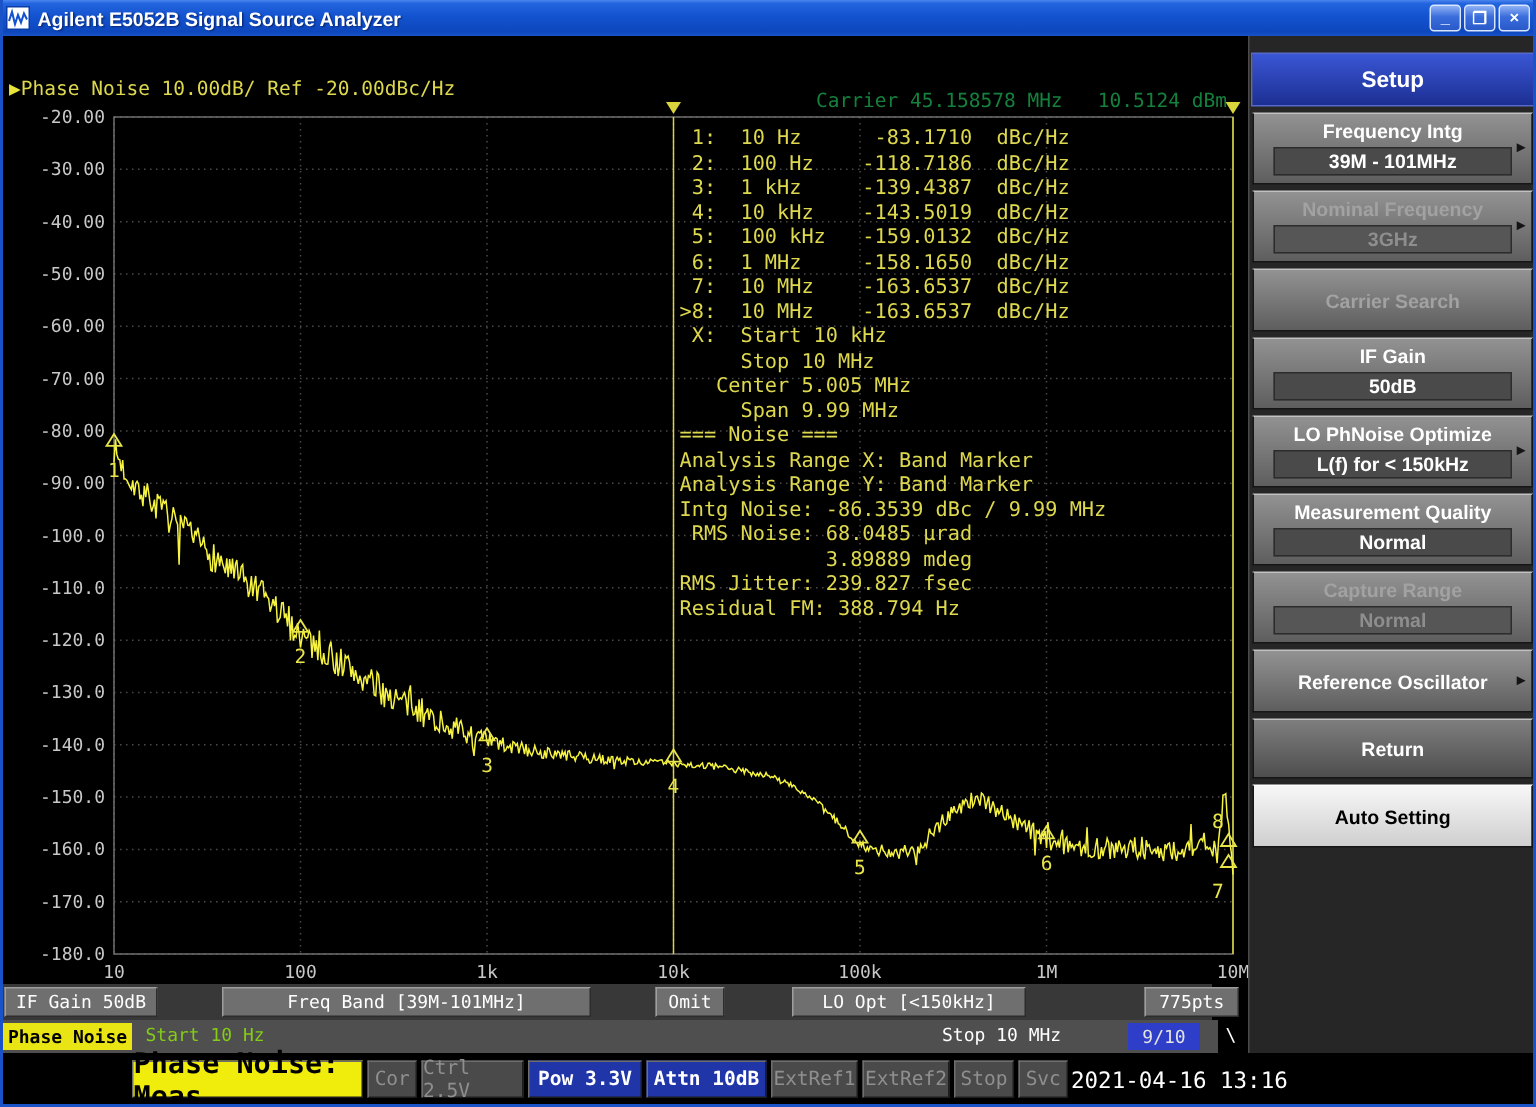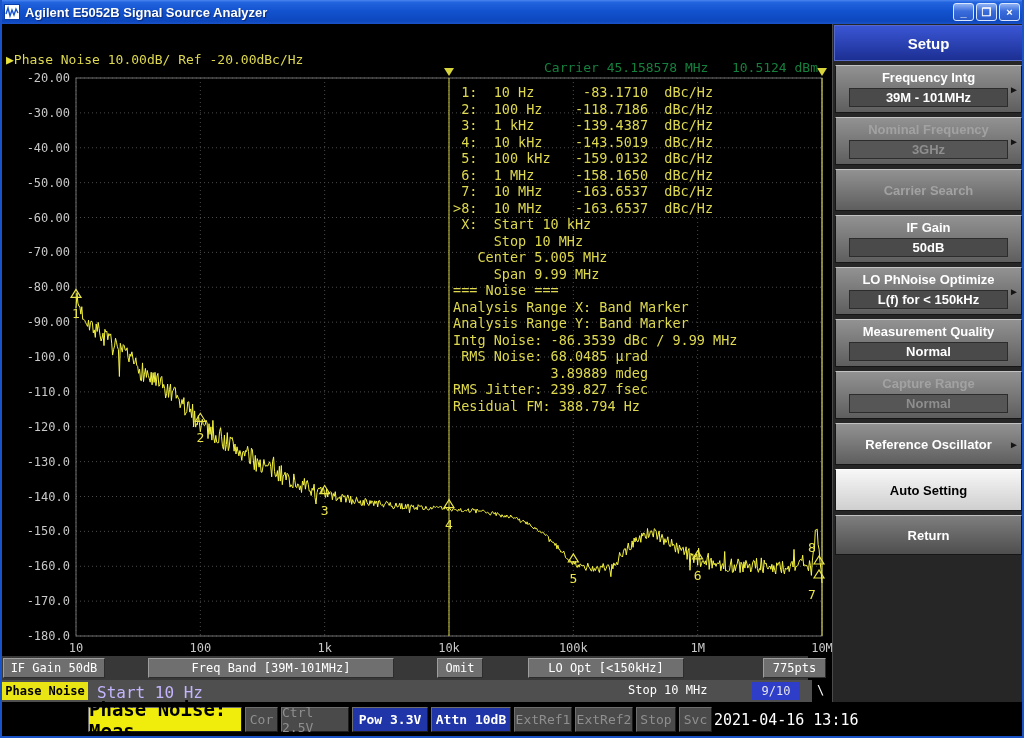"Setup" .menu-header { margin: 1px 1px 0 -> 11px 1px 0 }
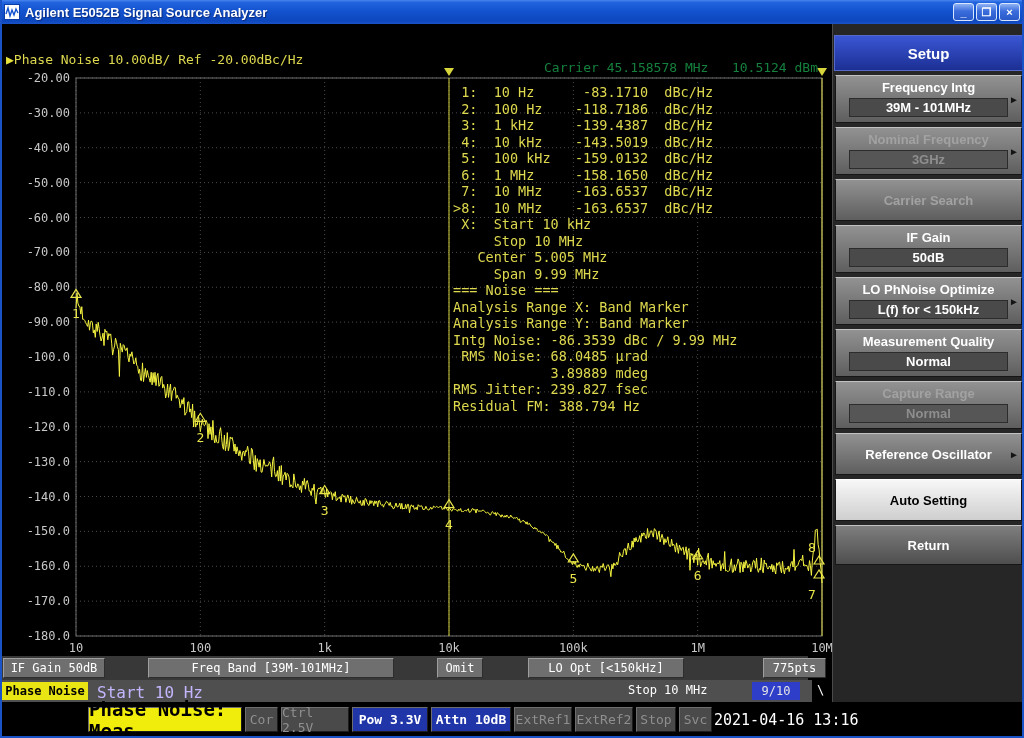"Auto Setting" div.menu-item { order: before "Return" -> after "Return" }
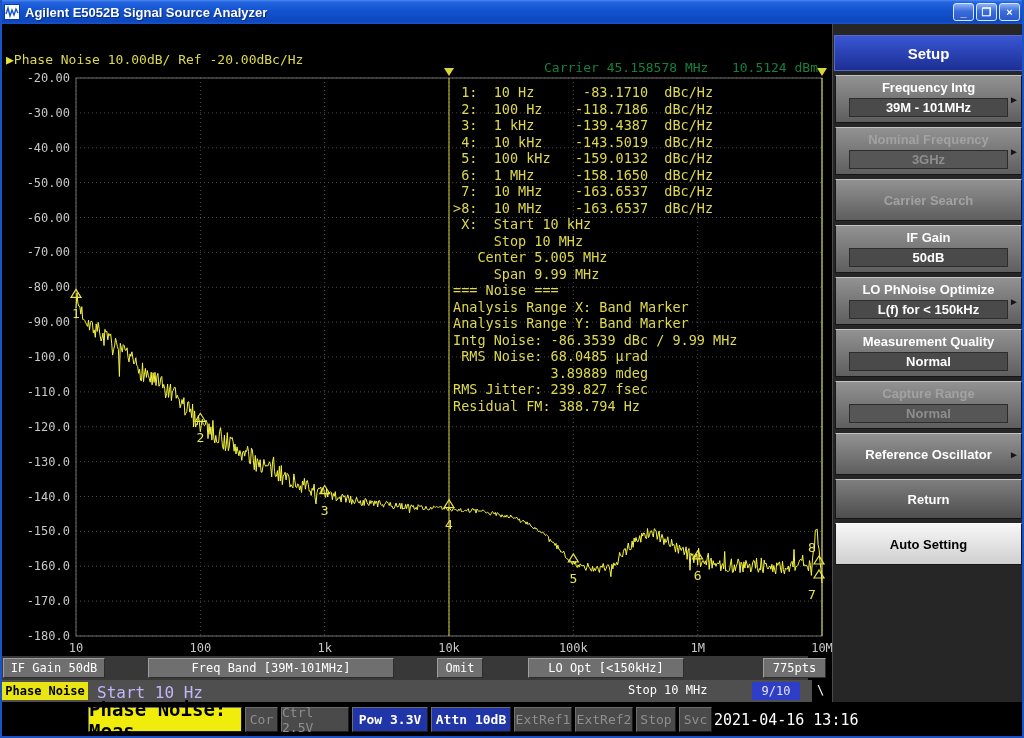"Start 10 Hz" .r2-start { color: #c4b5fd -> #84cc16; font-size: 16px -> 12px }
